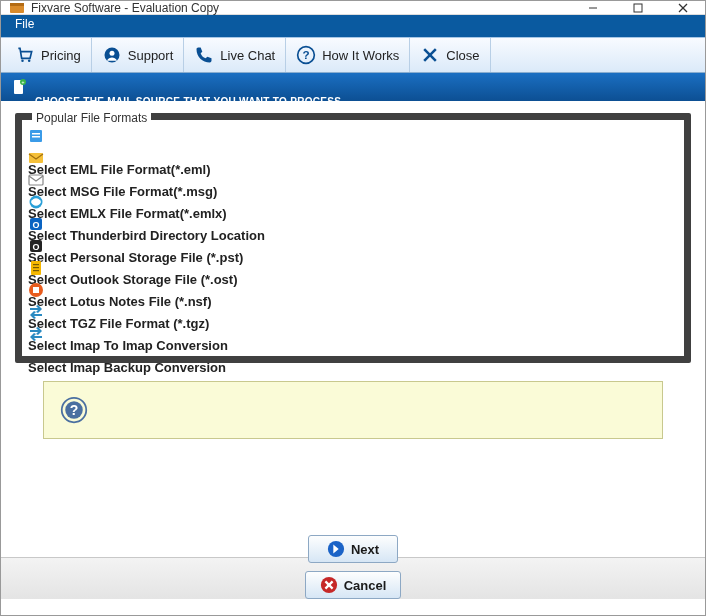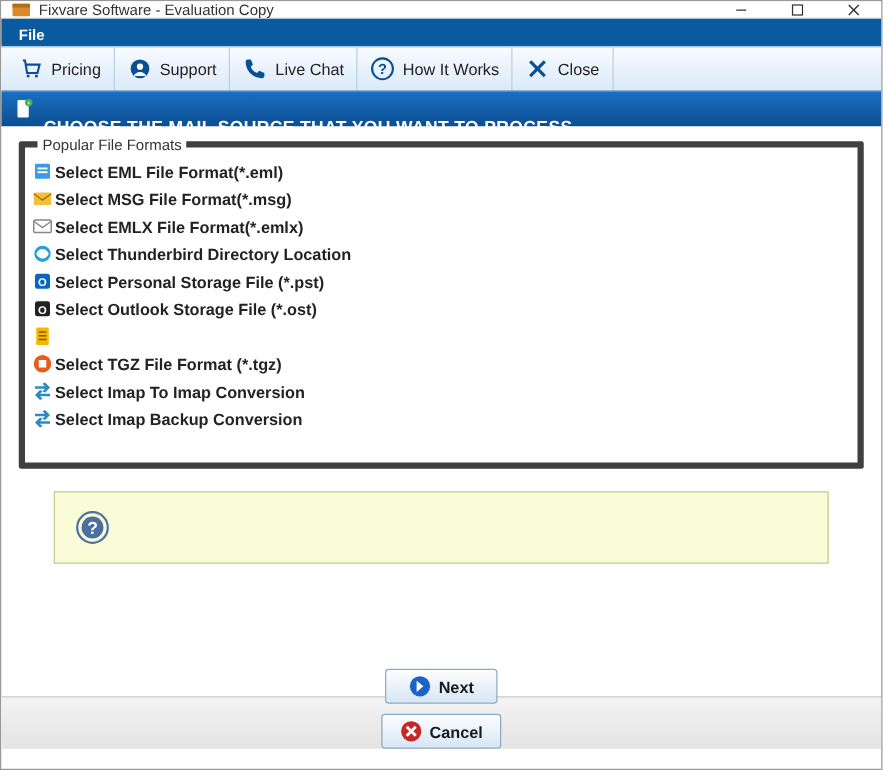"File" .menubar { align-items: flex-end -> flex-start; font-weight: bold -> none }
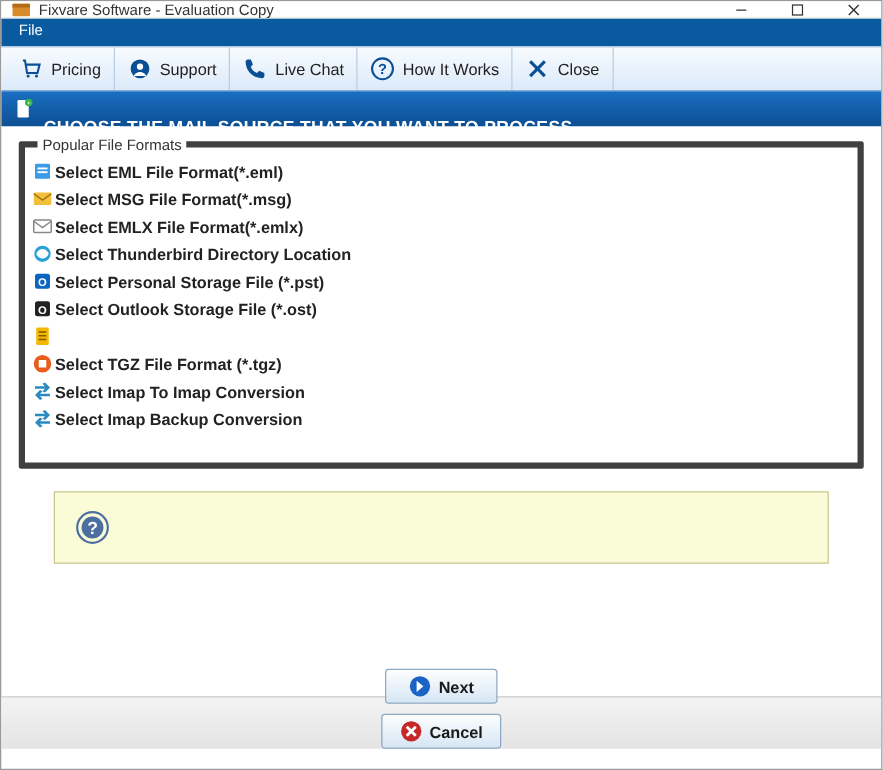"CHOOSE THE MAIL SOURCE THAT" .header-strip .hdr-text { font-size: 14px -> 10px }
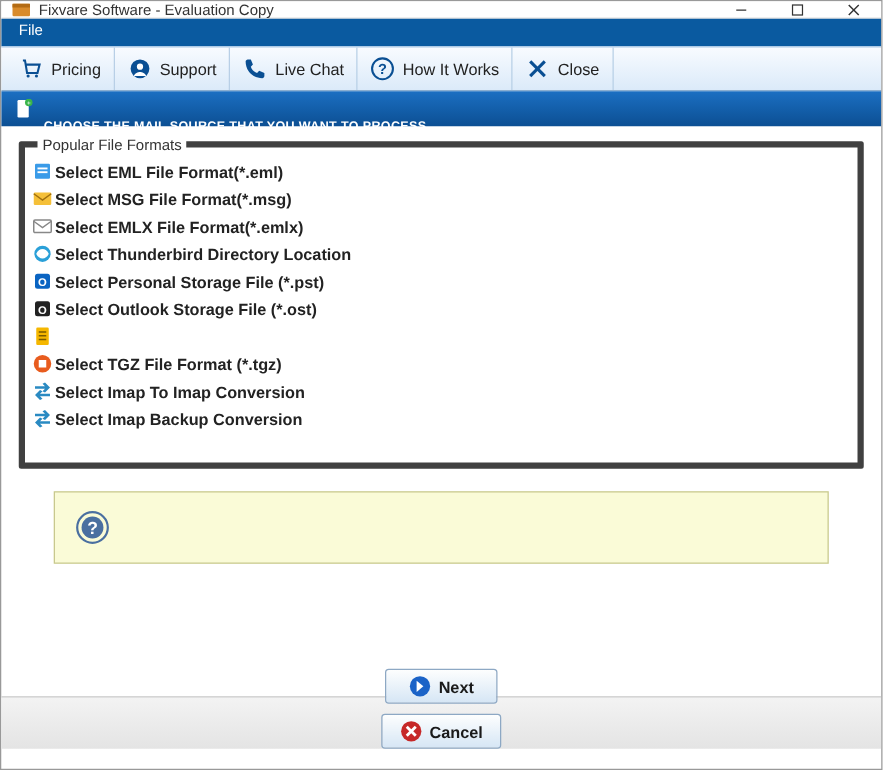"Popular File Formats" .groupbox { border: 5px solid #404040 -> 7px solid #404040; padding: 8px 0 24px 0 -> 8px 0 8px 0 }
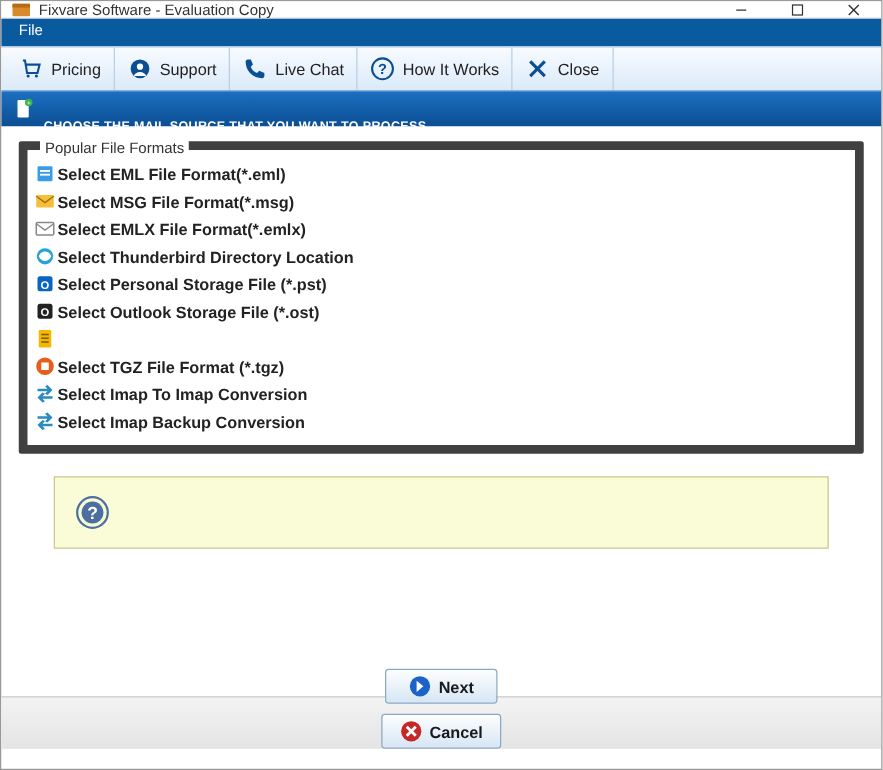"Select EML File Format(*.eml)" .format-item { align-items: center -> flex-start; flex-direction: none -> column; gap: 2px -> 18px }
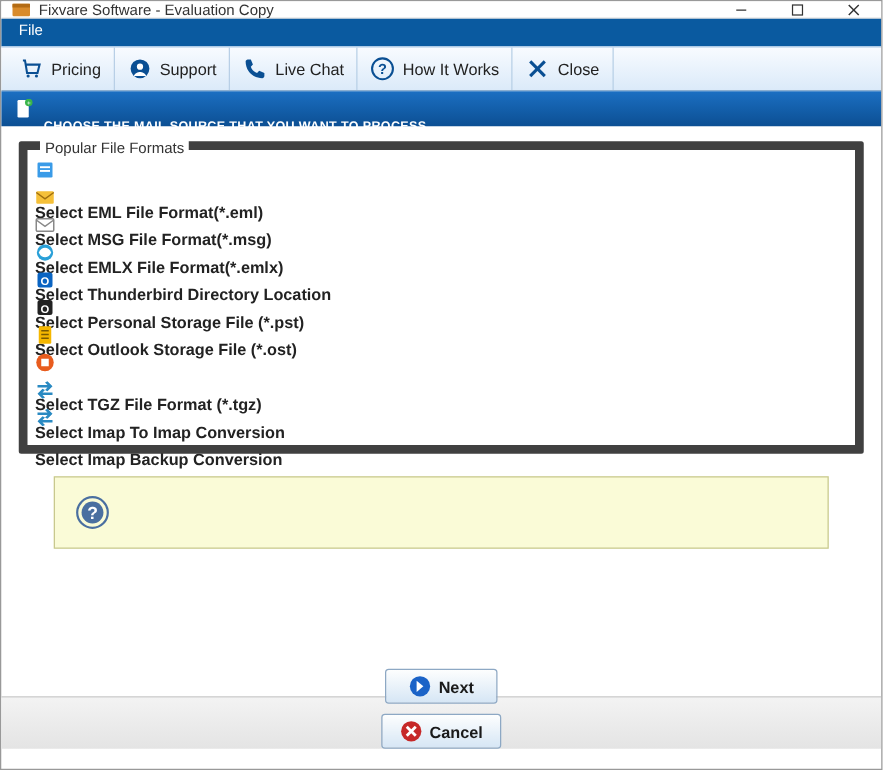"Select Lotus Notes File (*.nsf)" span { html: none -> <span>Select Lotus Notes File (*.nsf)</span> }
